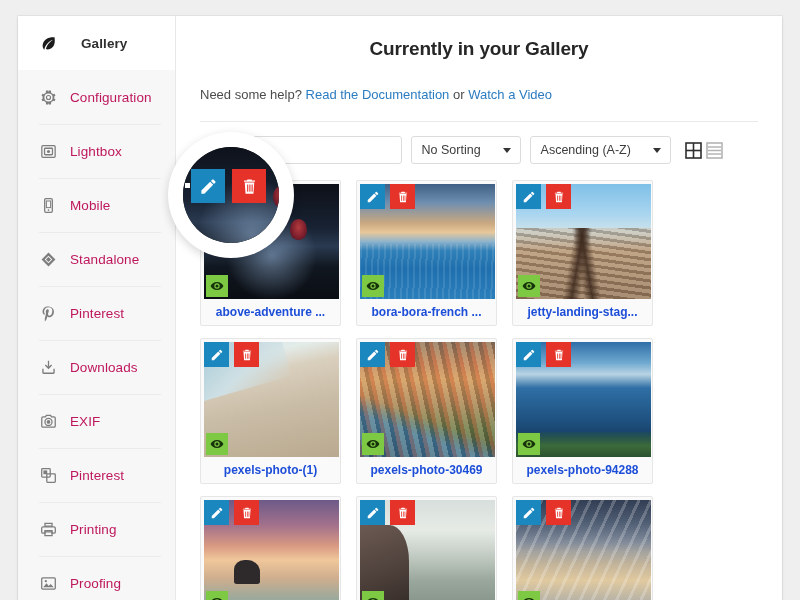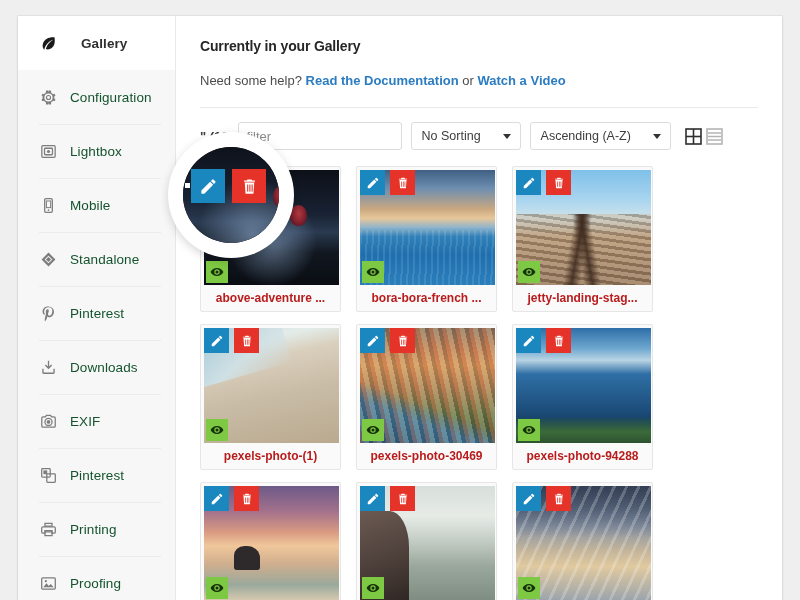"Currently in your Gallery" .page-title { font-size: 14px -> 19px; margin-bottom: 19px -> 27px; text-align: none -> center }
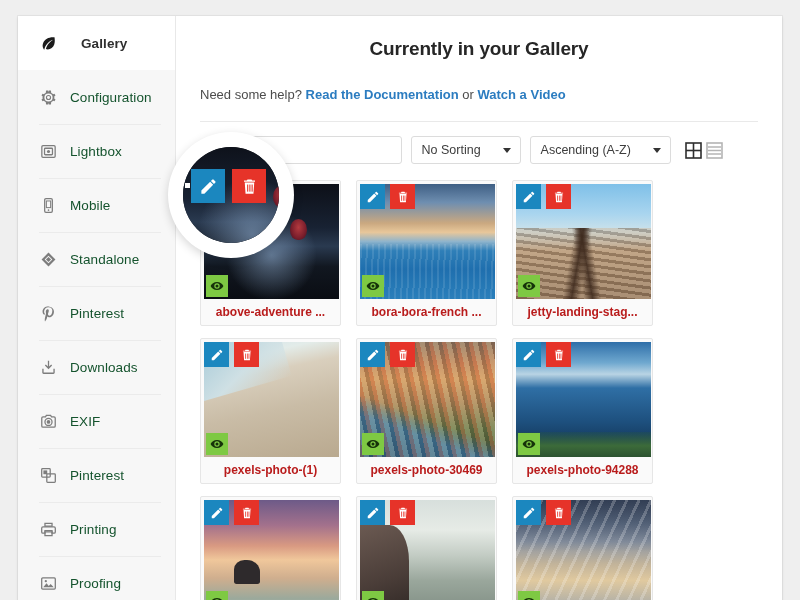"Configuration" .nav-item { color: #14532d -> #be185d }
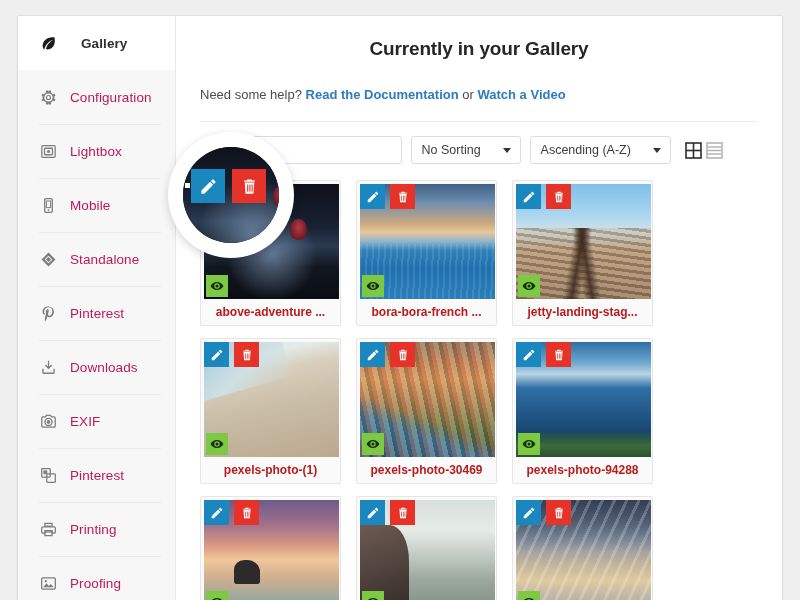"Read the Documentation" .help-line a { font-weight: bold -> normal }
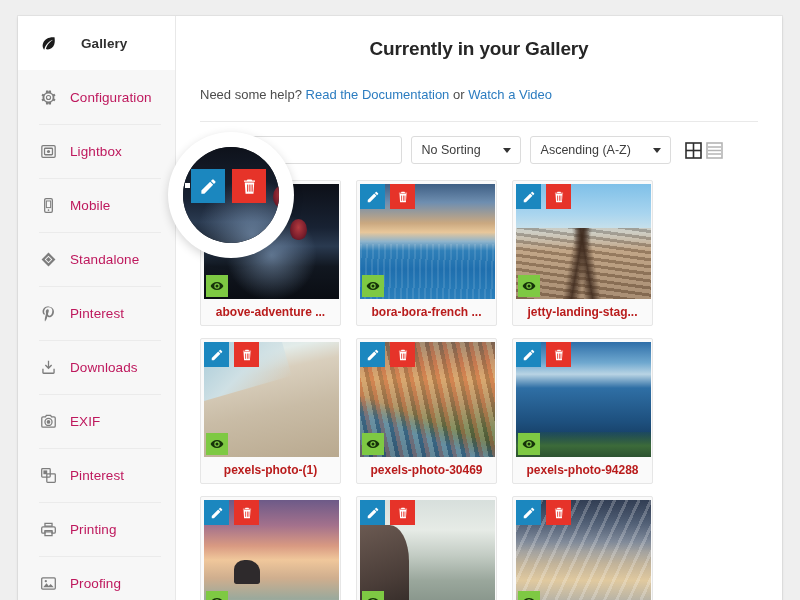"above-adventure ..." .caption { color: #b91c1c -> #1d4ed8 }
